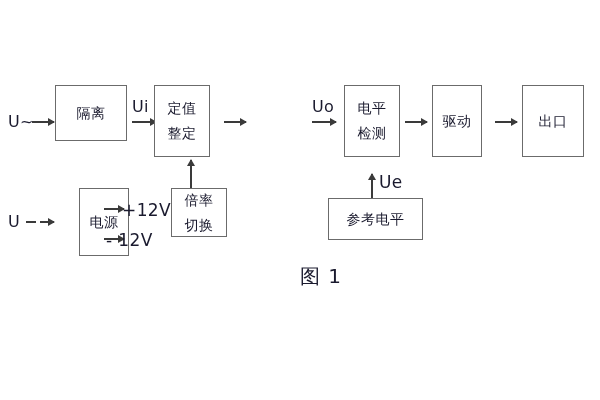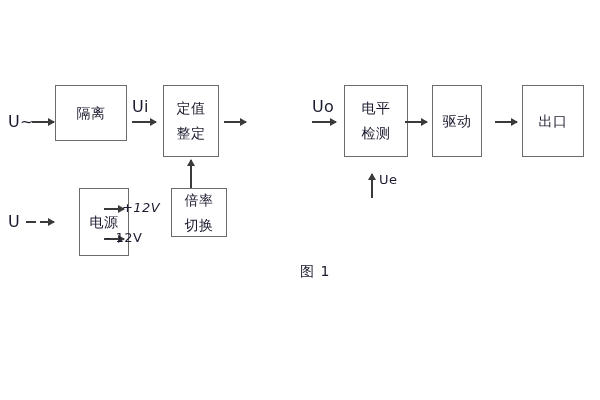"定值" div.box { left: 163px -> 154px }
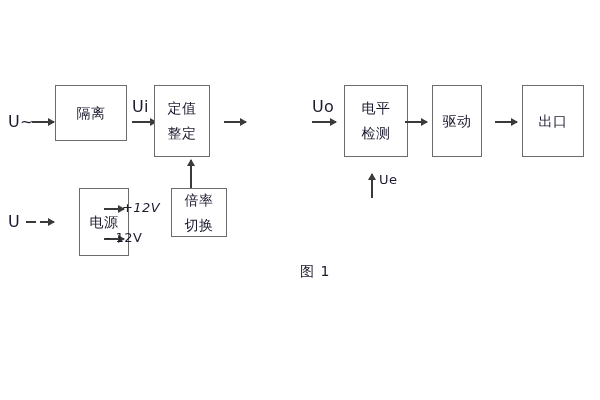"电平" div.box { width: 64px -> 56px }
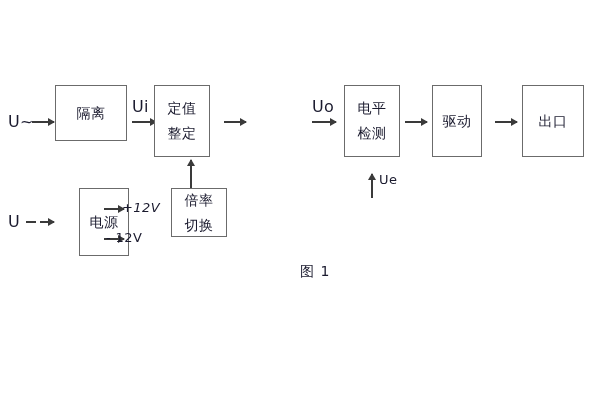"Ue" .lbl.sm { font-size: 13px -> 17px }
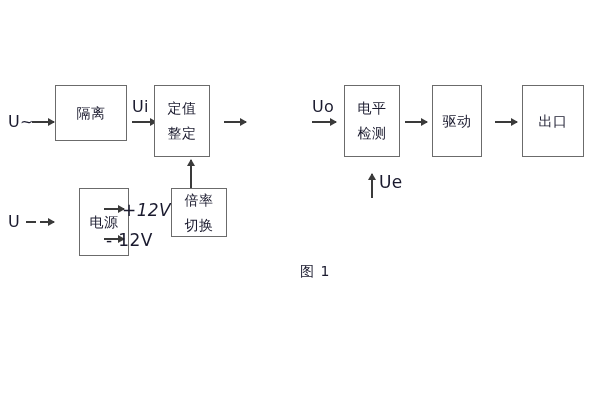"+12V" div.lbl { font-style: italic -> none }
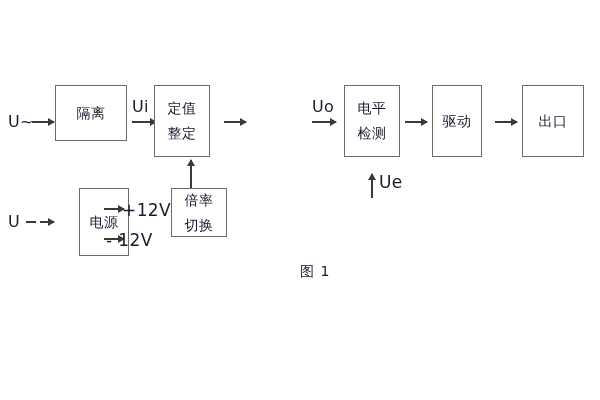"参考电平" div.box { html: none -> <div> <span>参考电平</span> </div> }
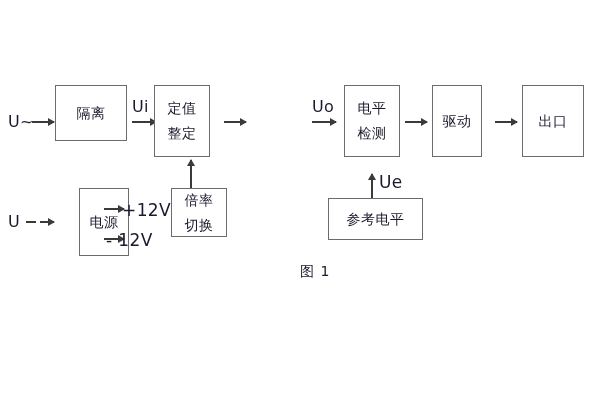"图 1" .caption { font-size: 14px -> 20px }
